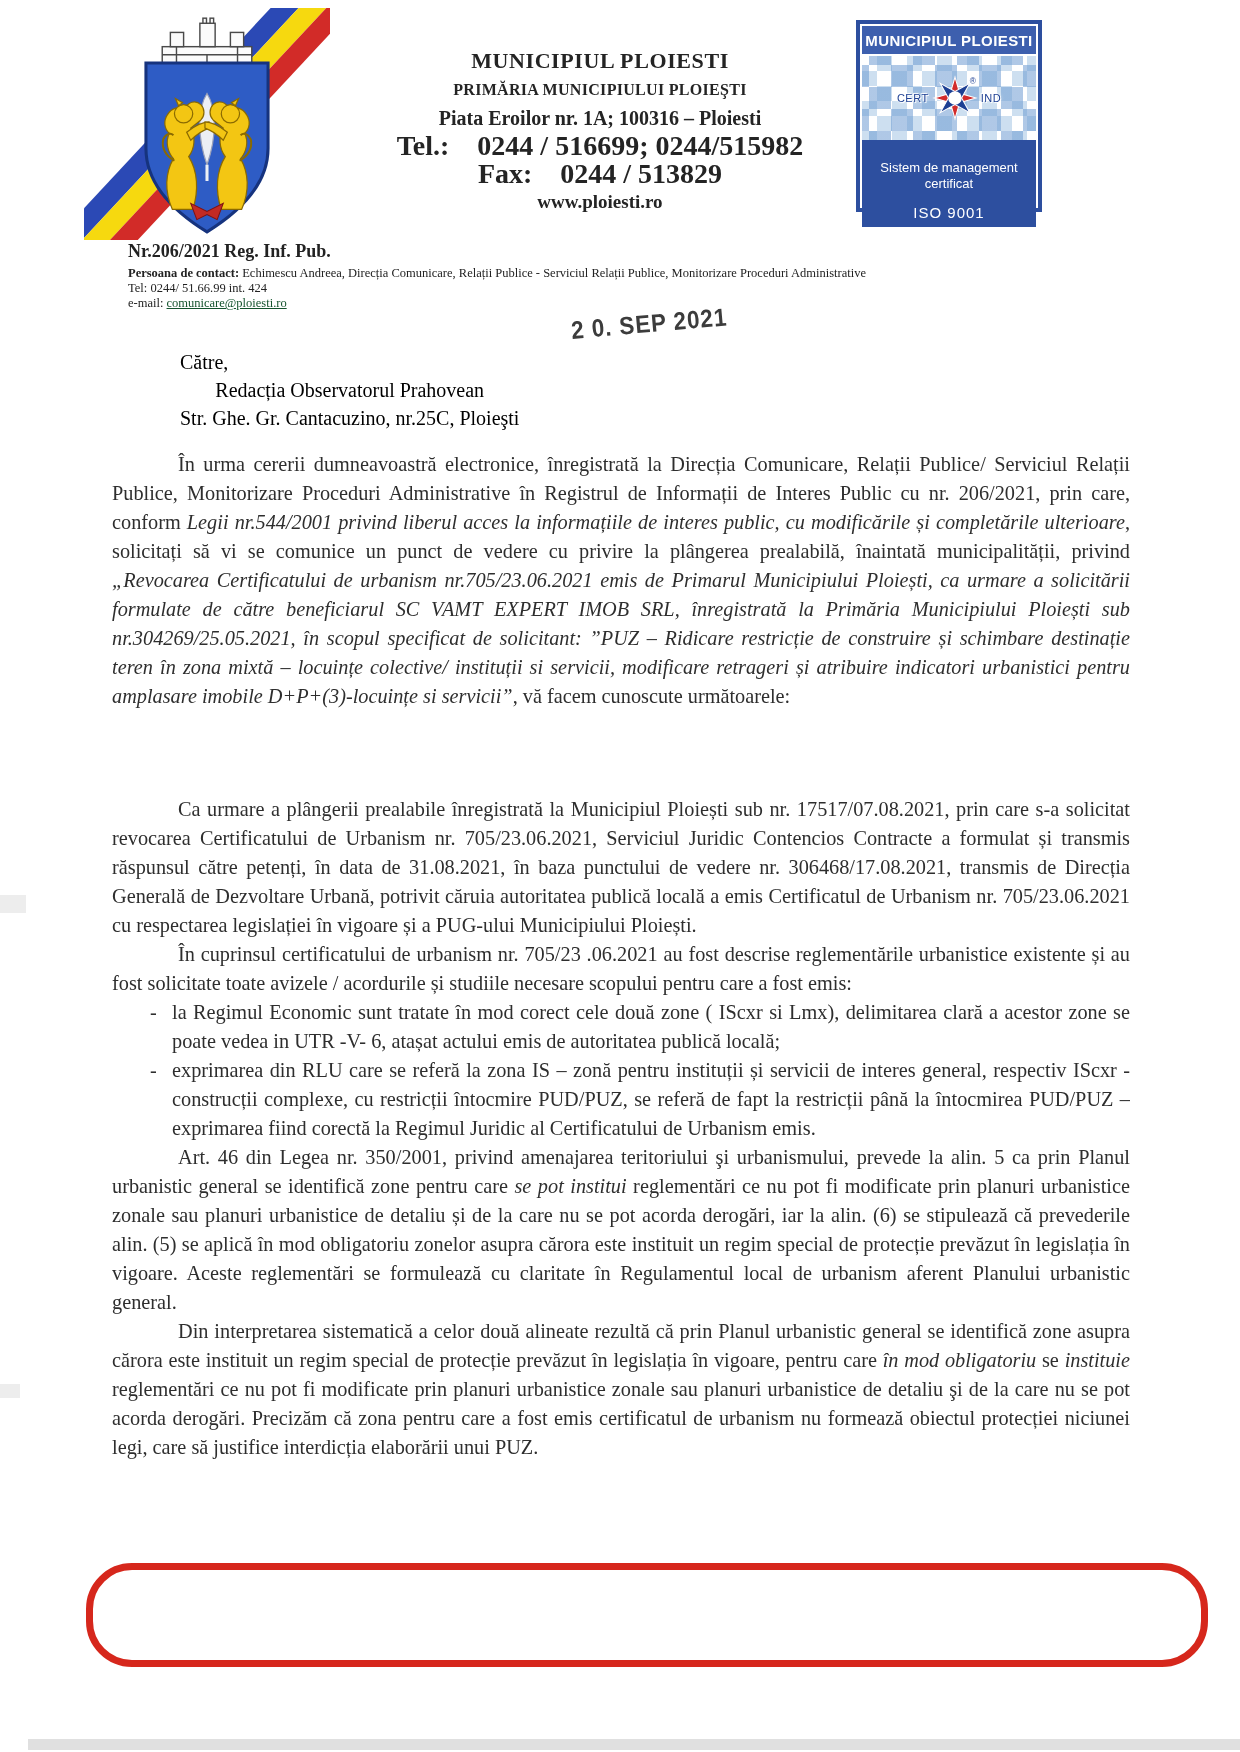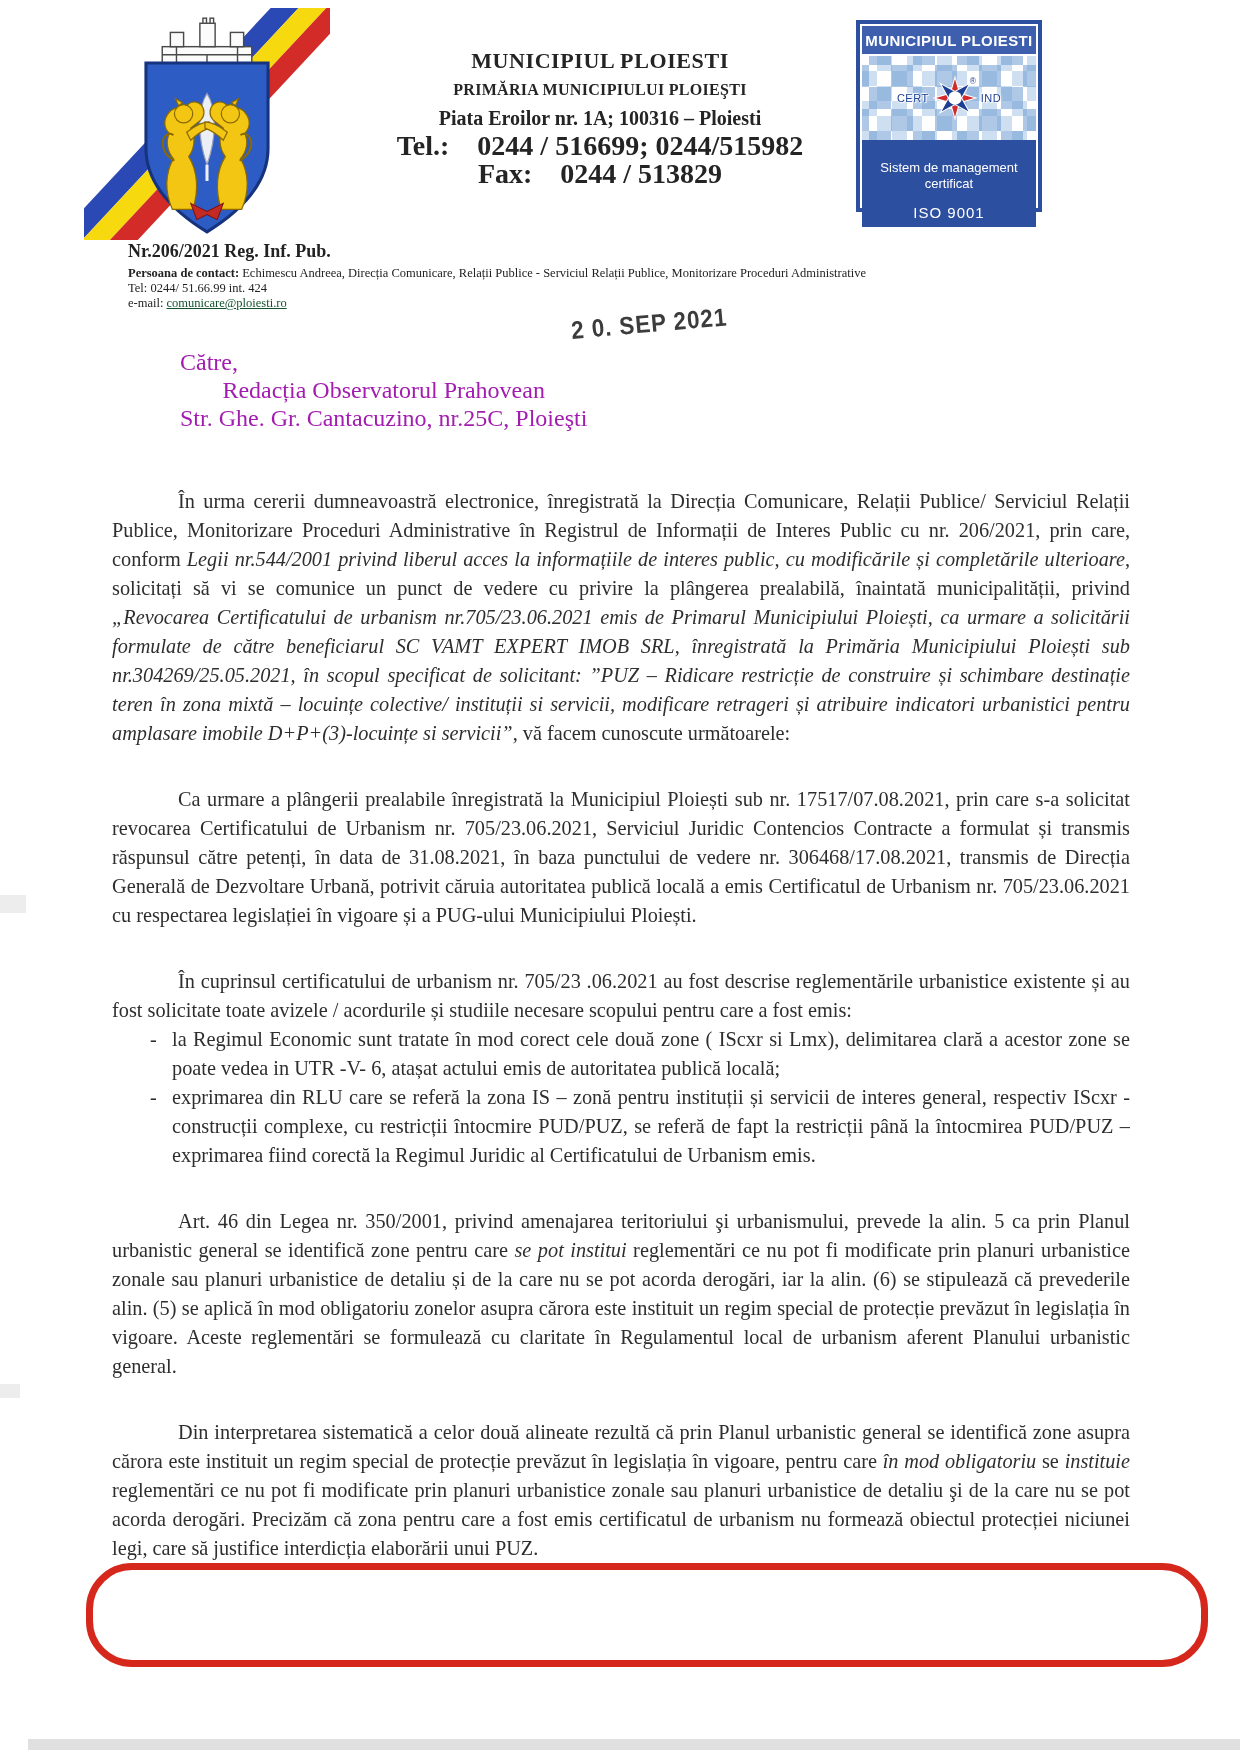"www.ploiesti.ro" div.l6 { html: none -> <div>www.ploiesti.ro</div> }
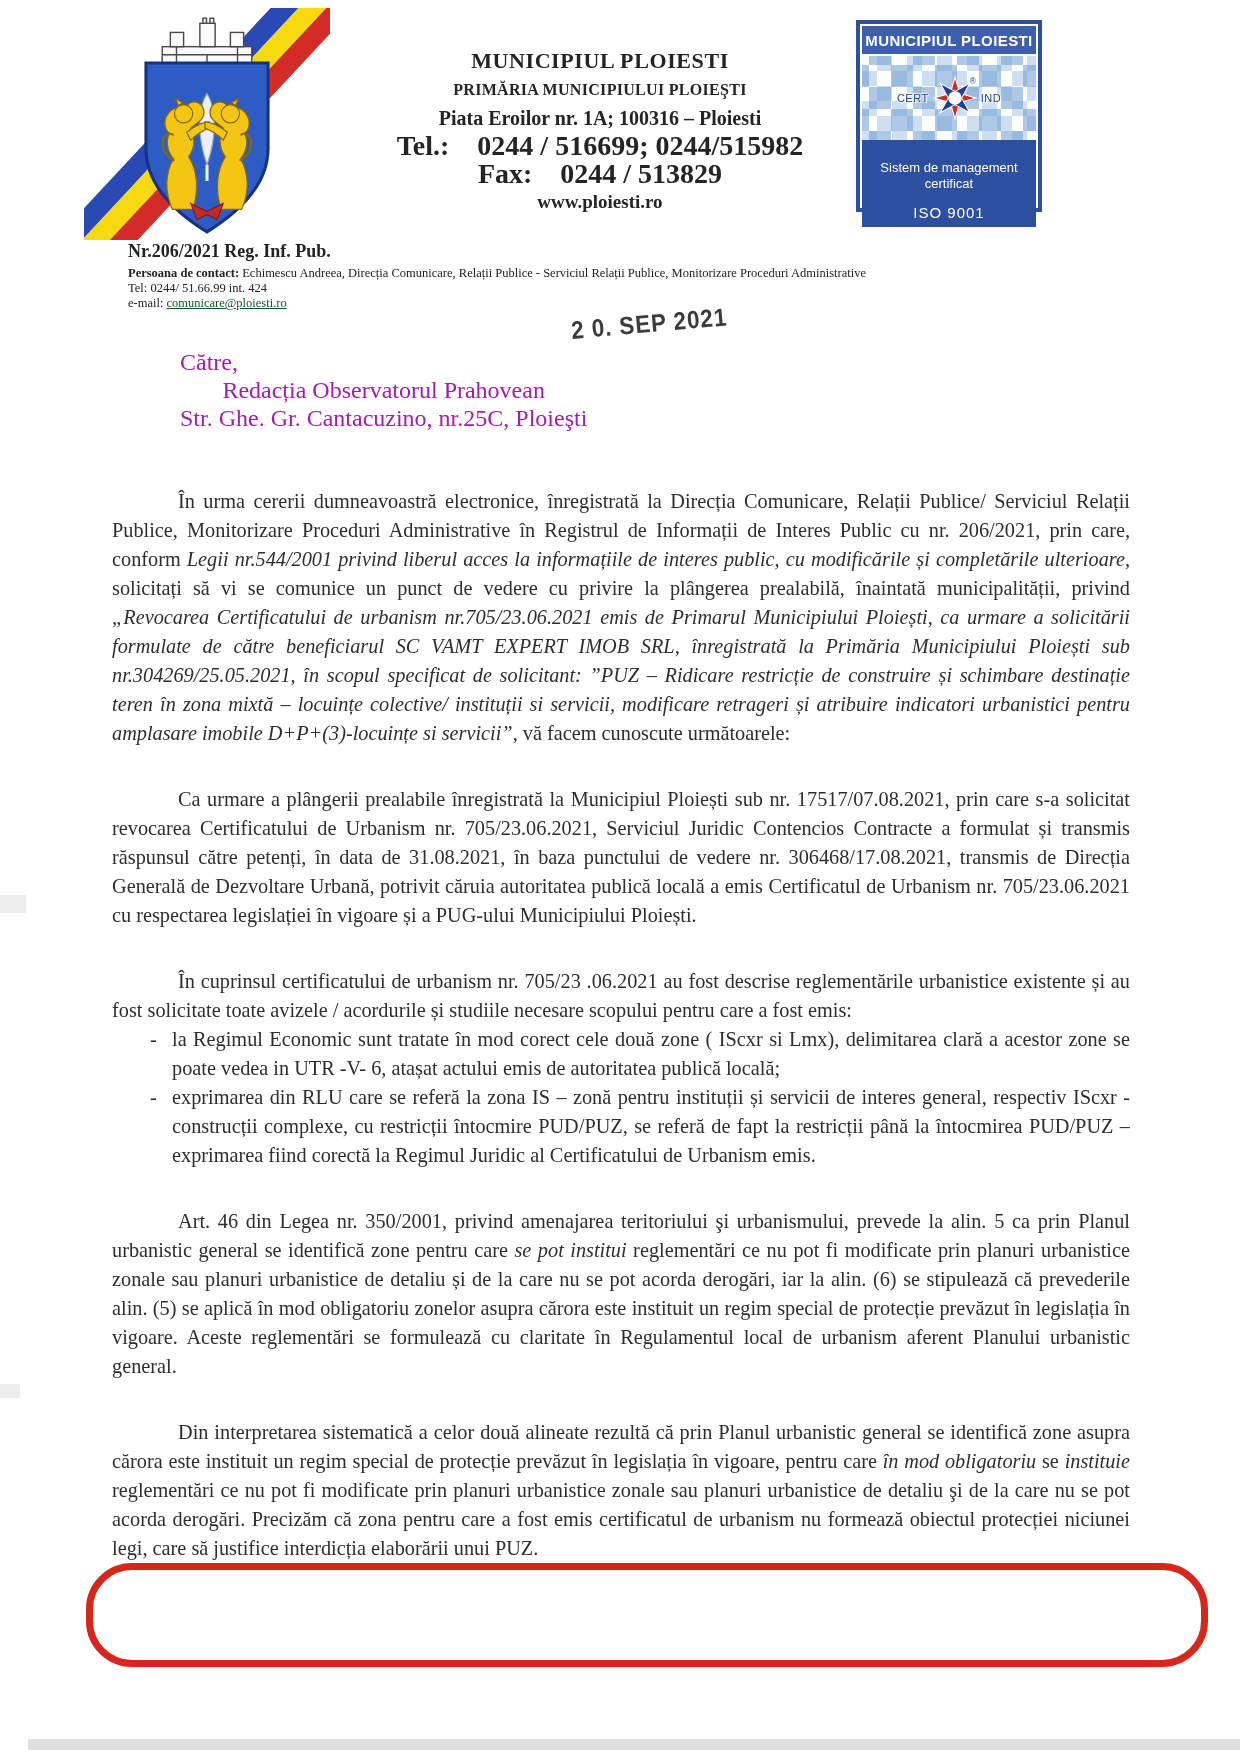"Către," #recipient { color: #a21caf -> #000000; font-size: 24px -> 20px }
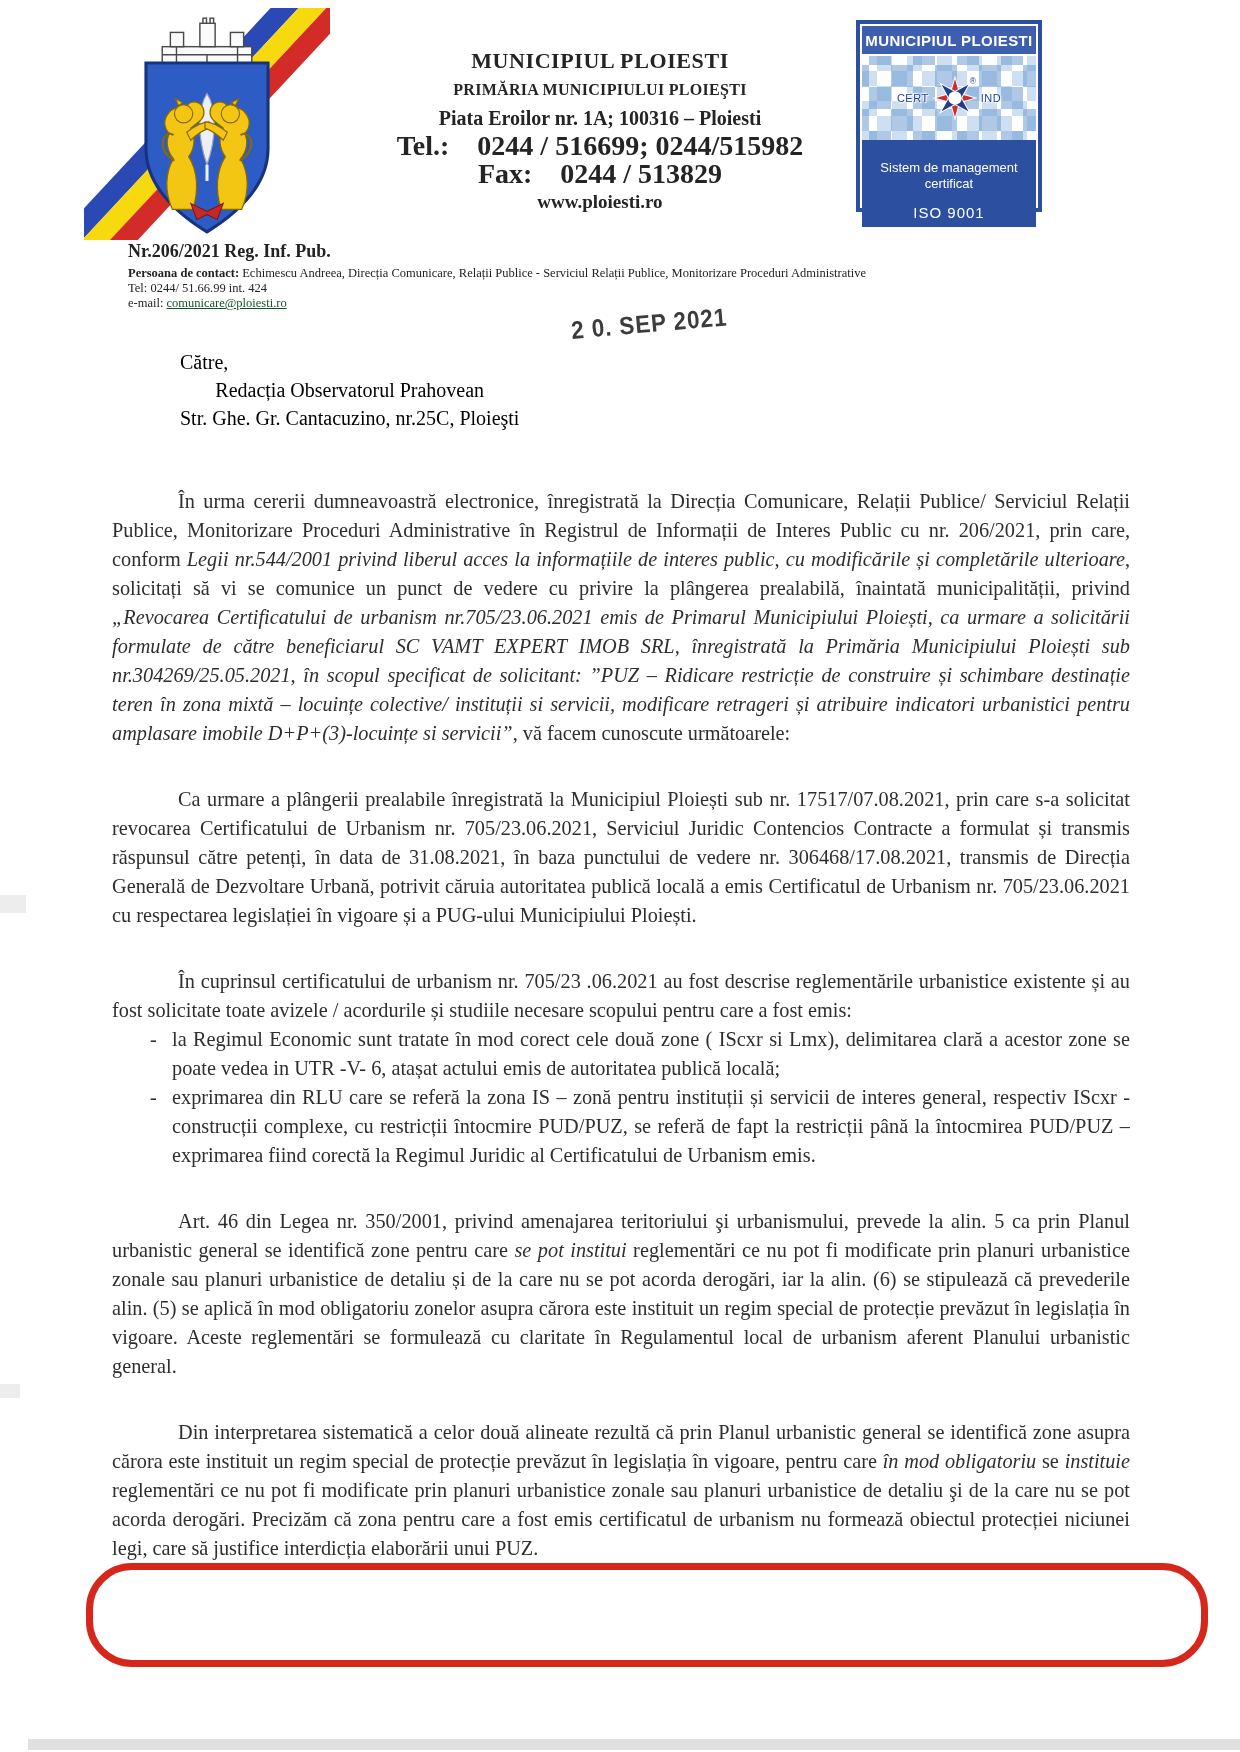"În urma cererii dumneavoastră" .para.indent { margin-top: 37px -> none }
